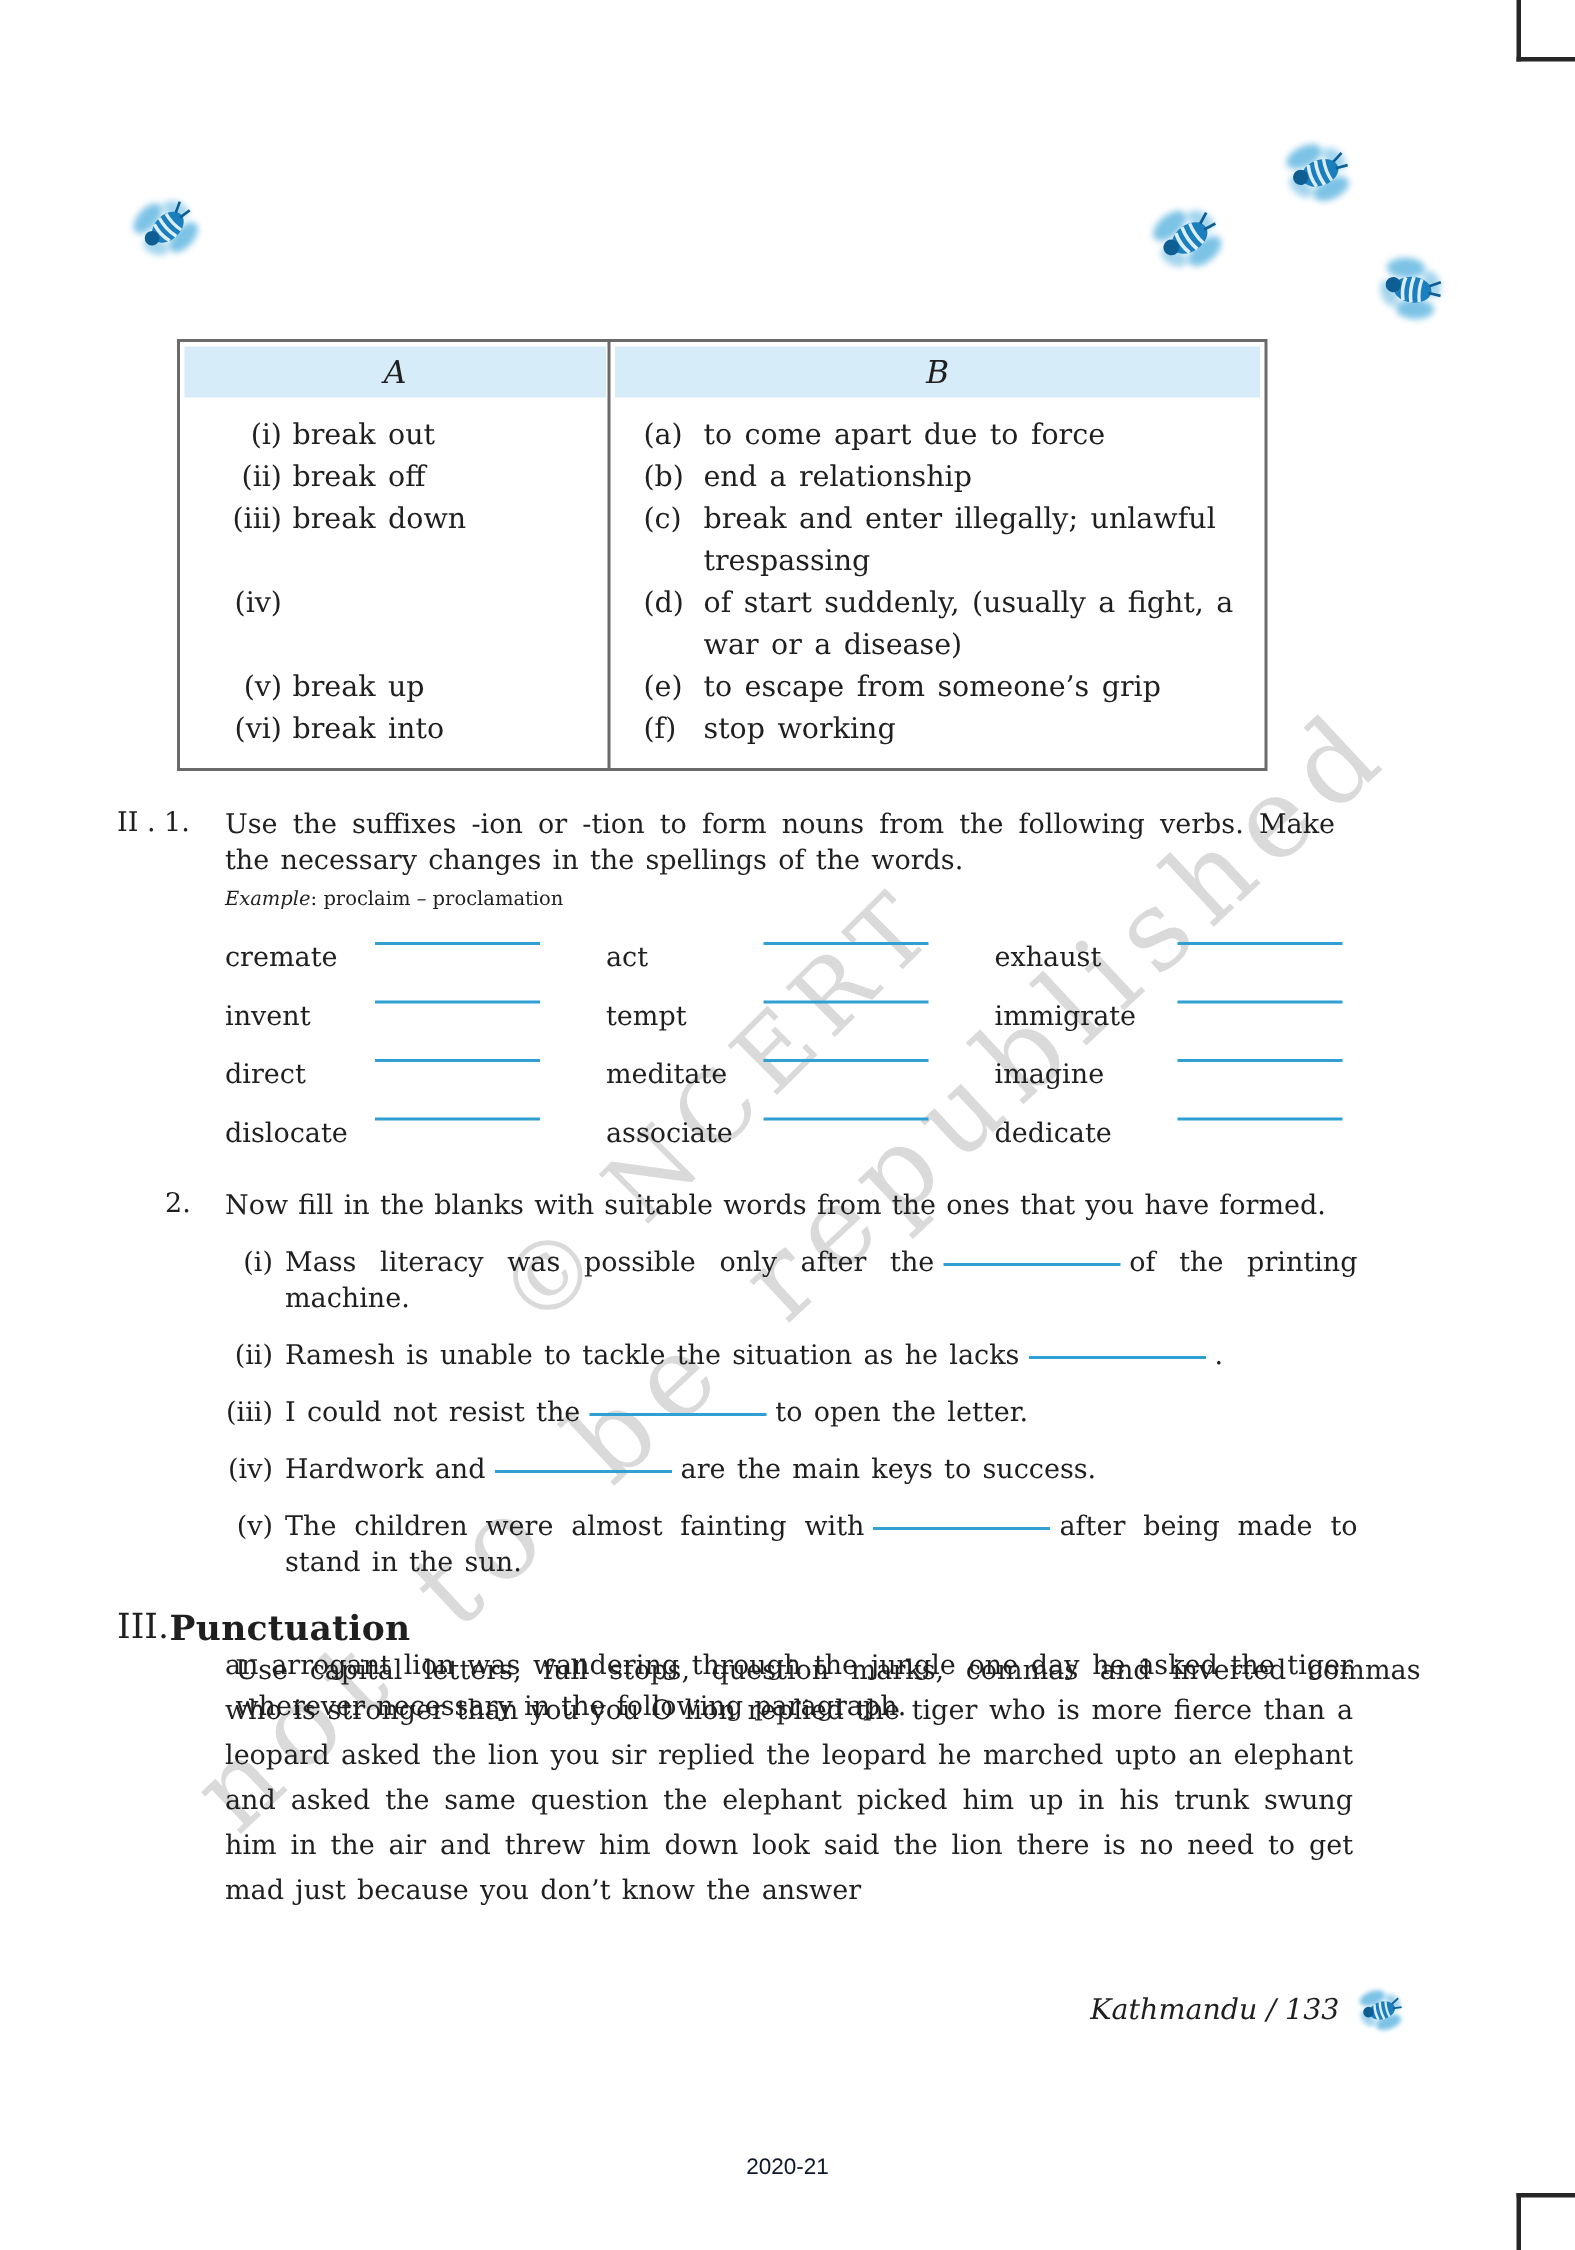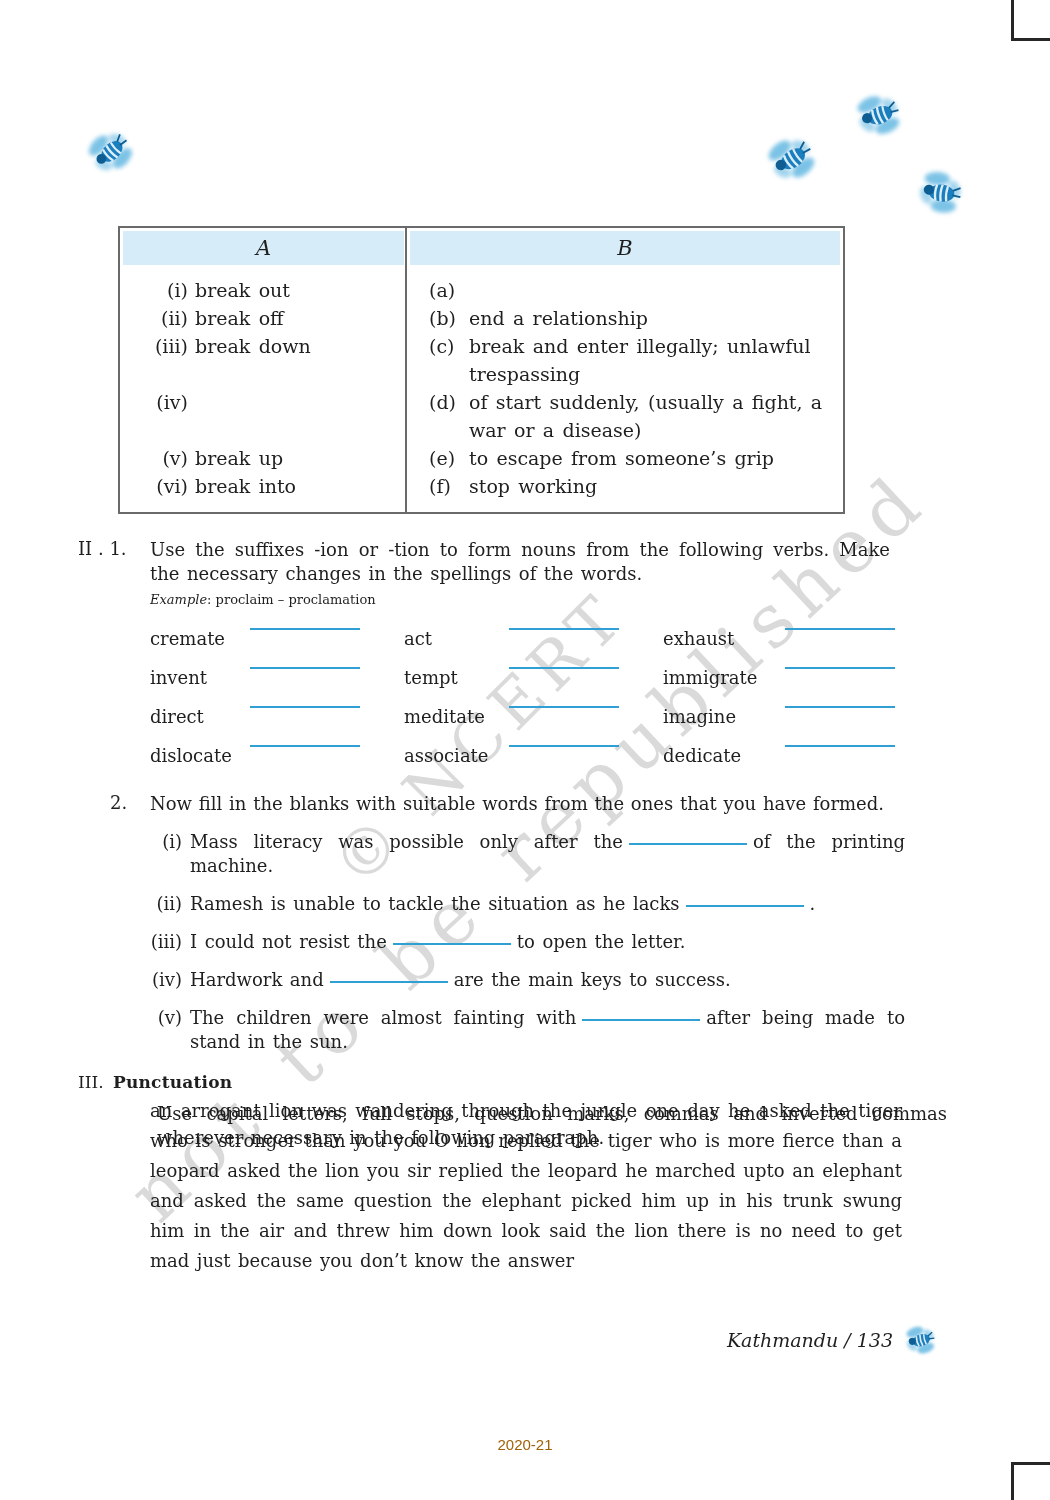"to come apart due to" span.ttxt { html: none -> <span>to come apart due to force</span> }
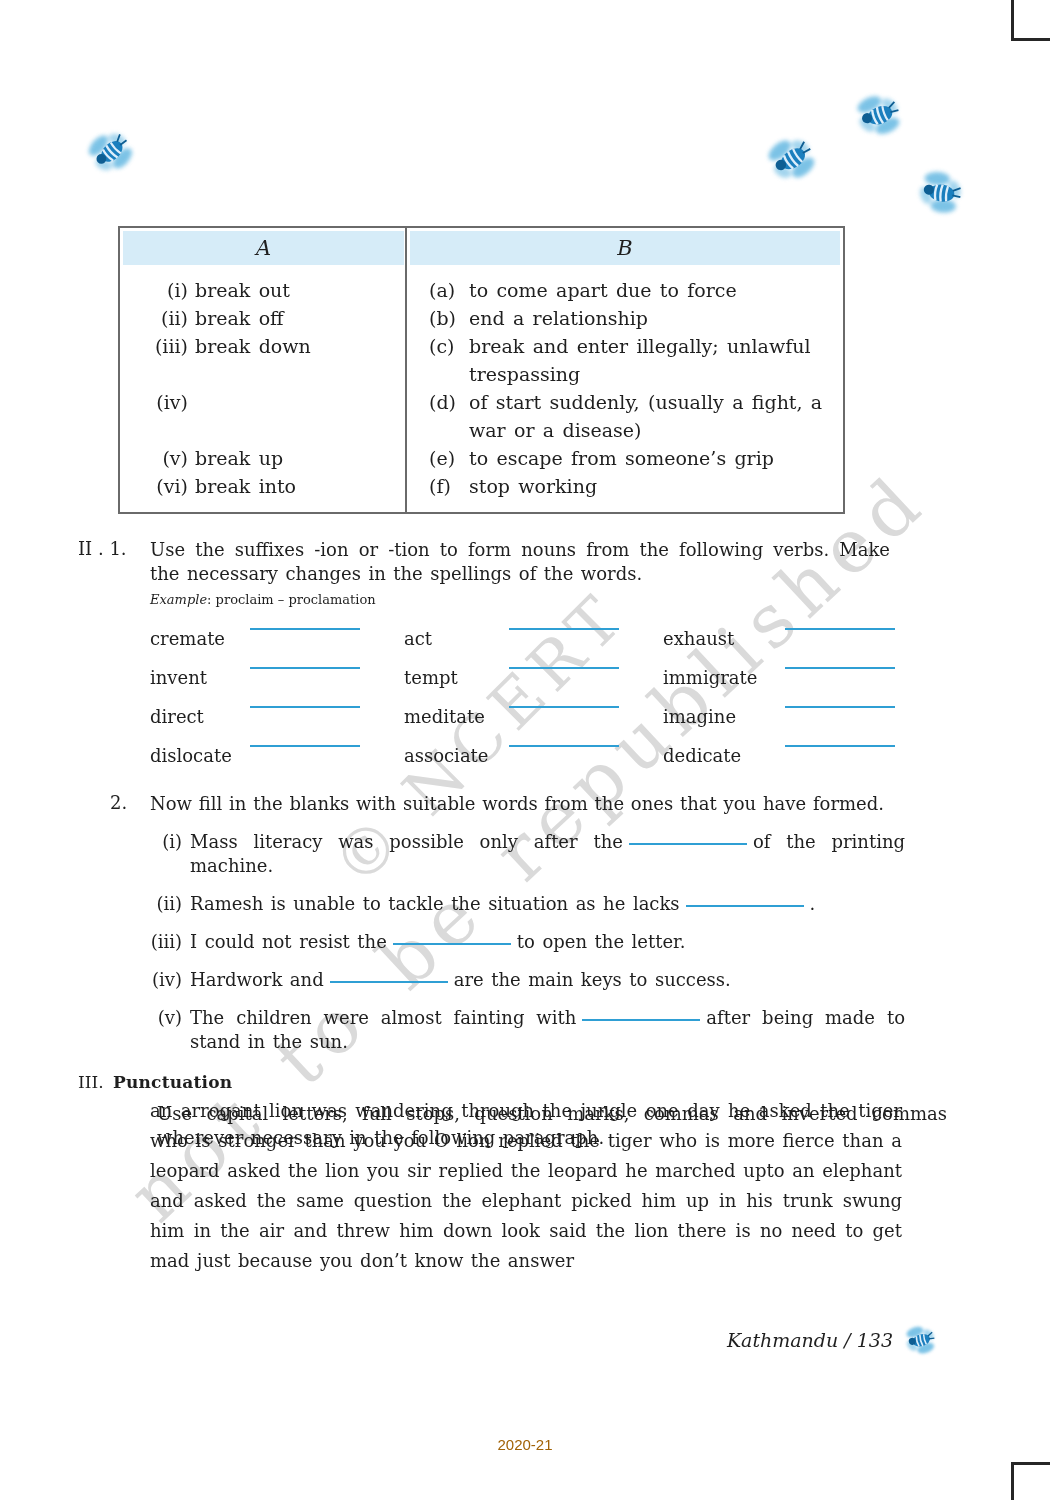"III." .sec3head { font-size: 17px -> 23px }
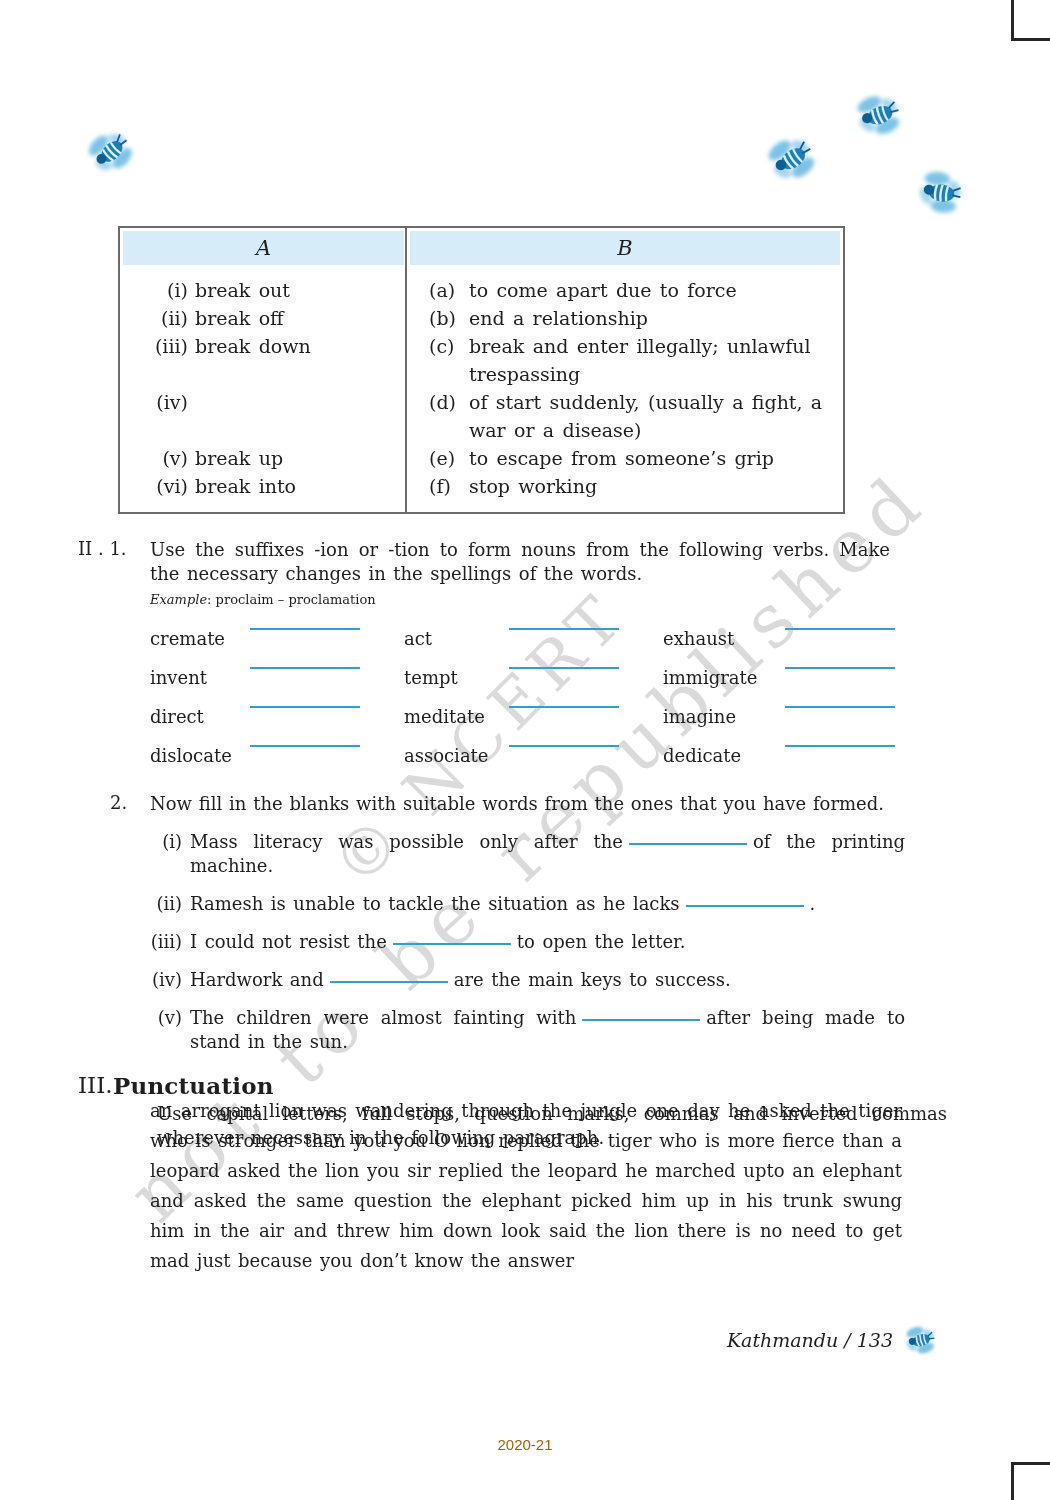"2020-21" .year { color: #a16207 -> #0f172a }
